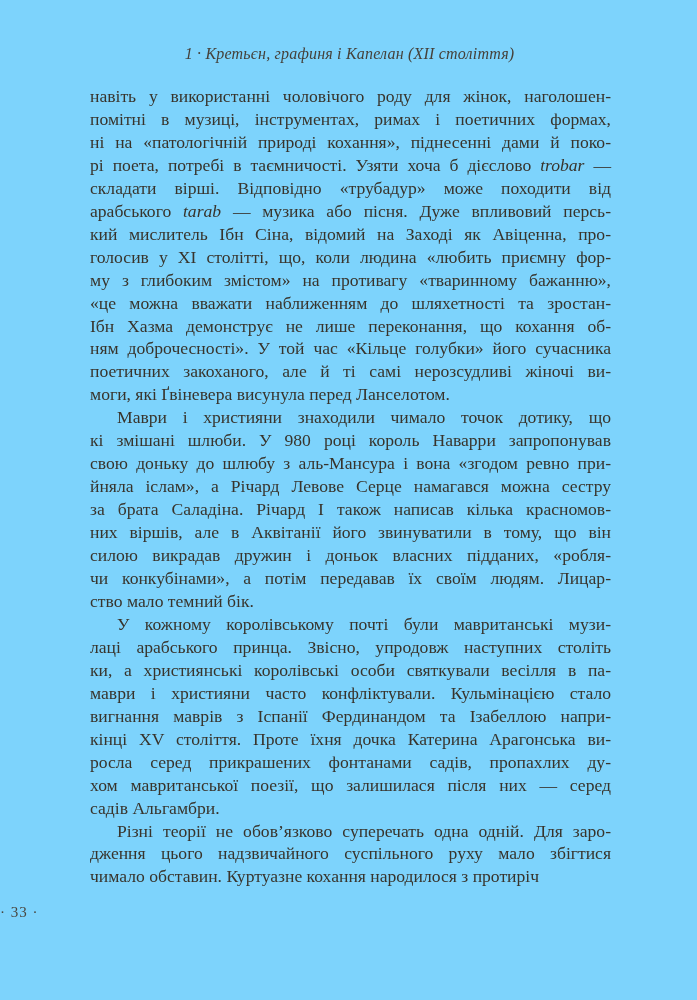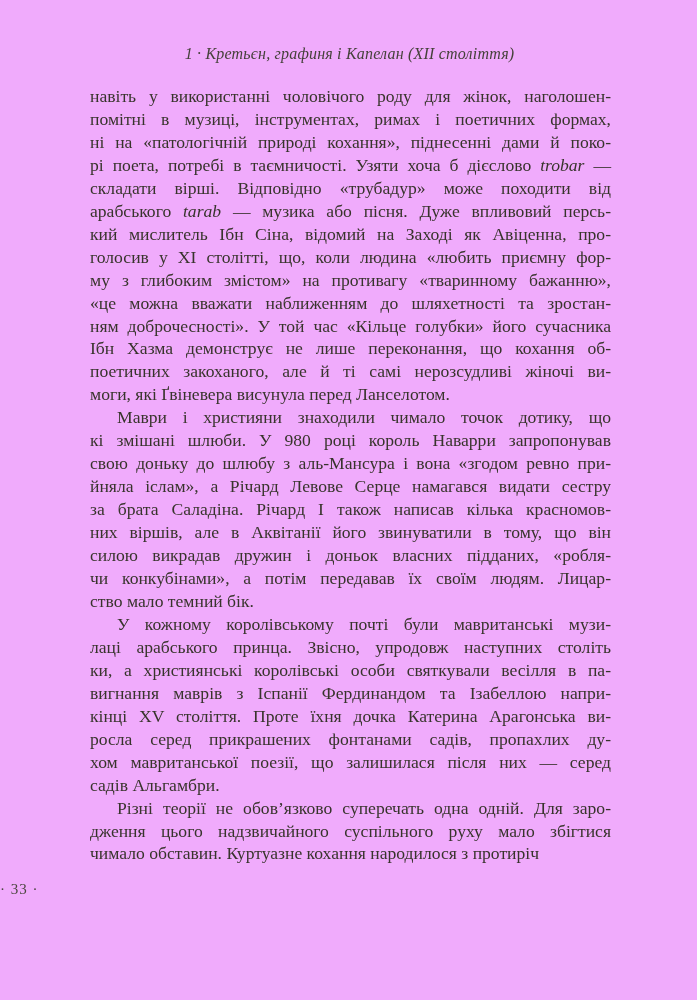"1 · Кретьєн, графиня і" .book-page { background: #f0abfc -> #7dd3fc }
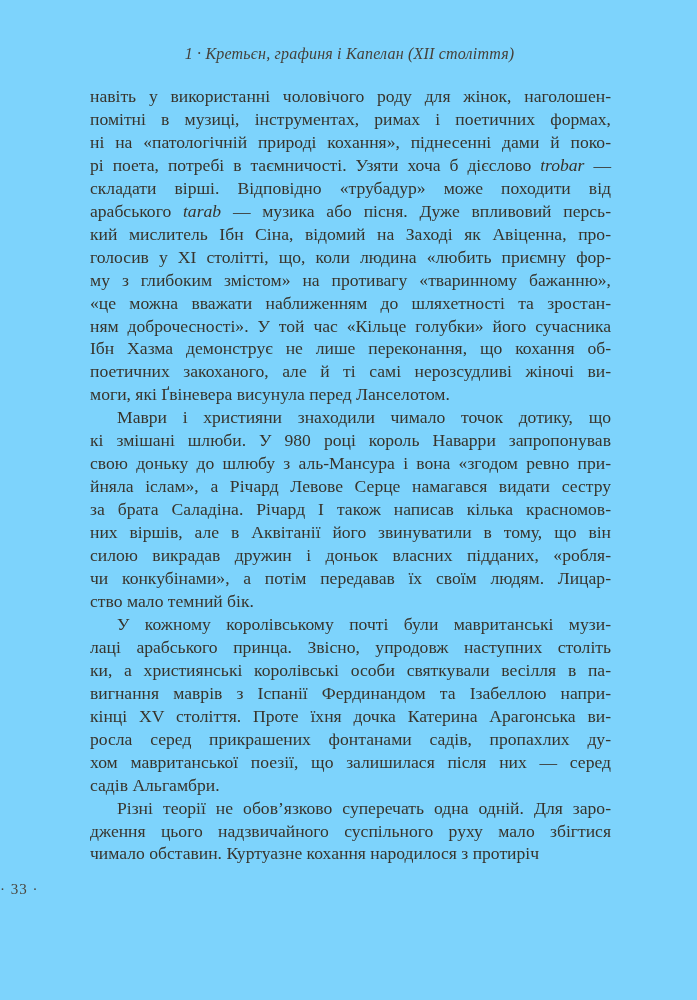"ням доброчесності». У той час" div.text-line { order: before "Ібн Хазма демонструє не лише" -> after "Ібн Хазма демонструє не лише" }
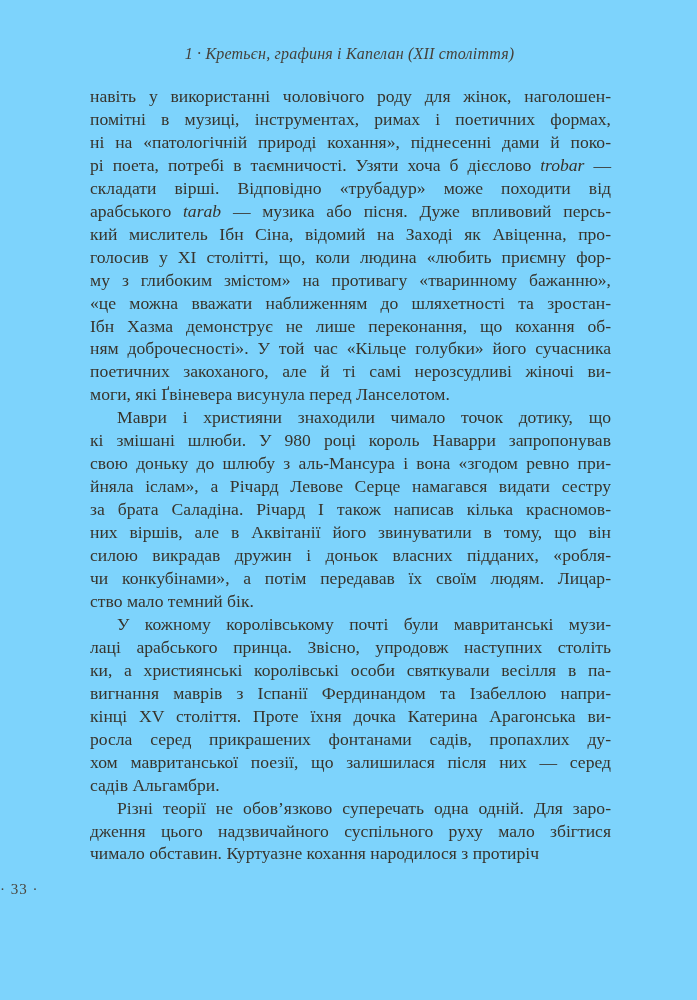"йняла іслам», а Річард Левове" div.text-line { text: видати -> можна }
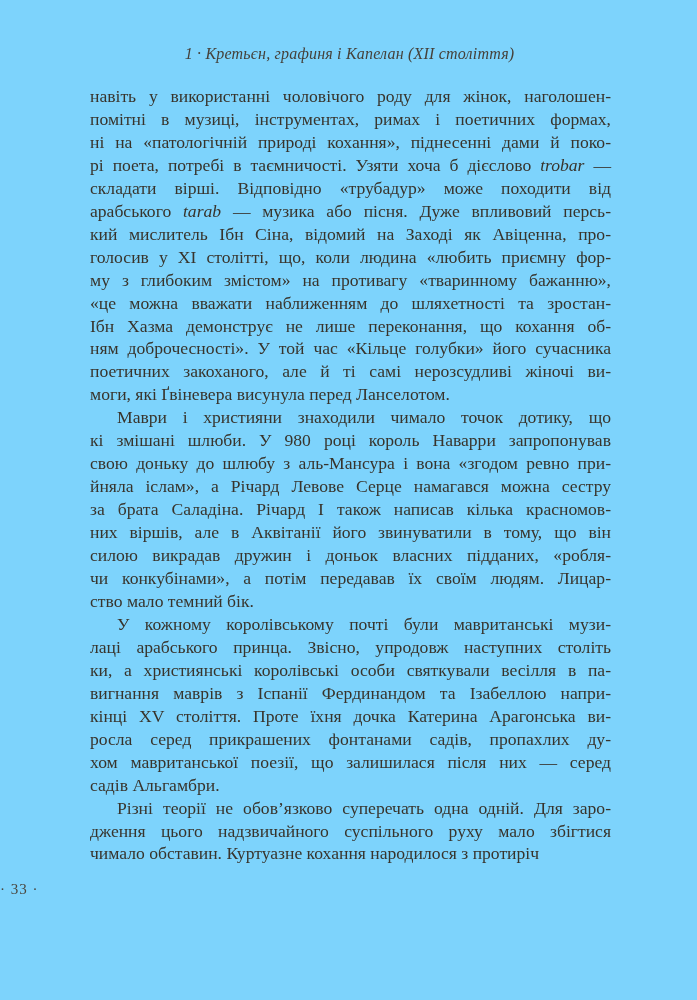"маври і християни часто конфліктували." div.text-line { html: none -> <div>маври і християни часто конфліктували. Кульмінацією стало</div> }
